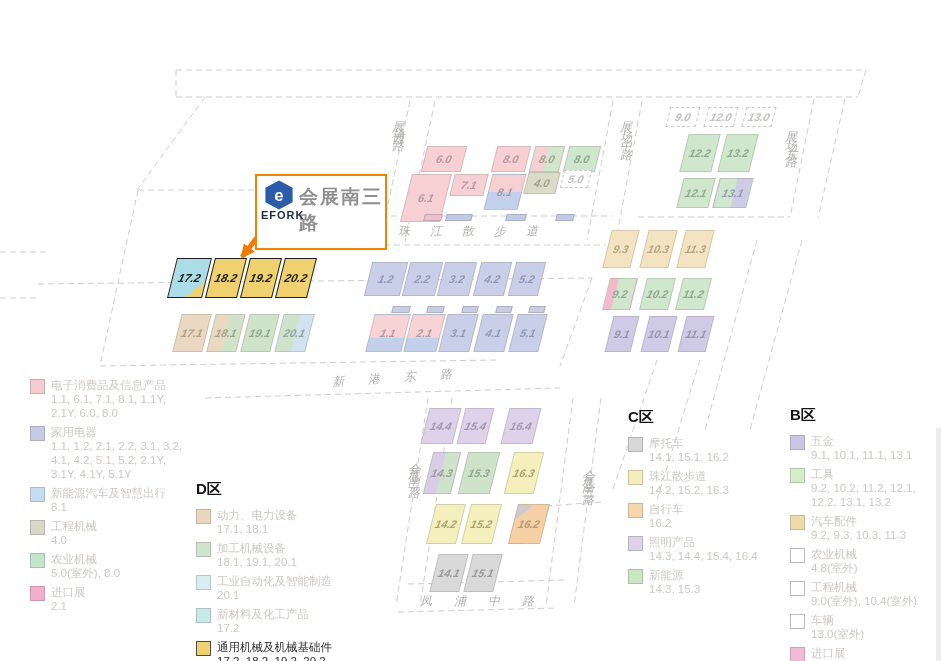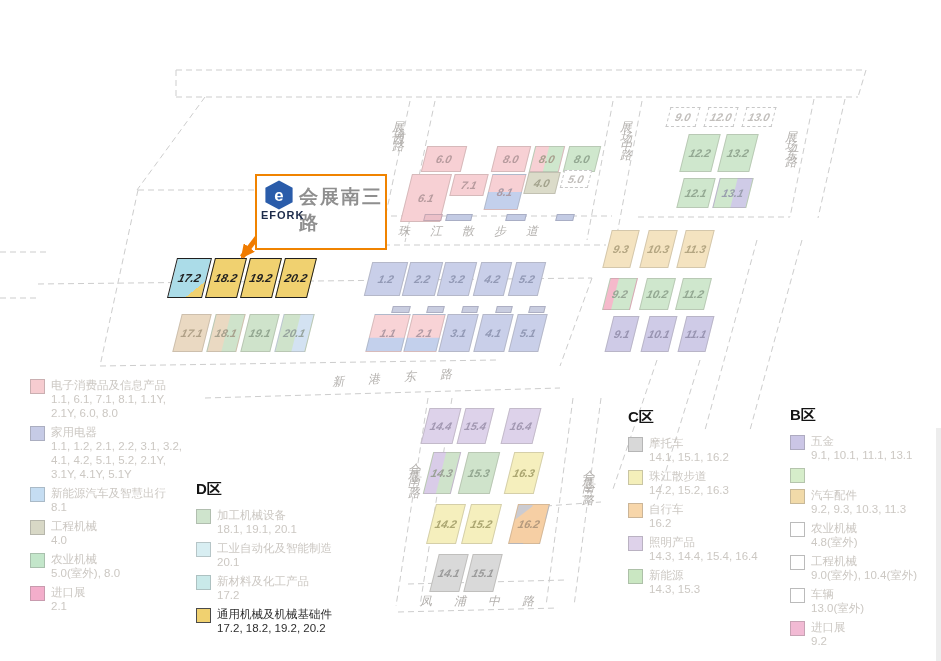"工具" div { html: none -> <div> <div>工具</div> <div>9.2, 10.2, 11.2, 12.1, 12.2, 13.1, 13.2</div> </div> }
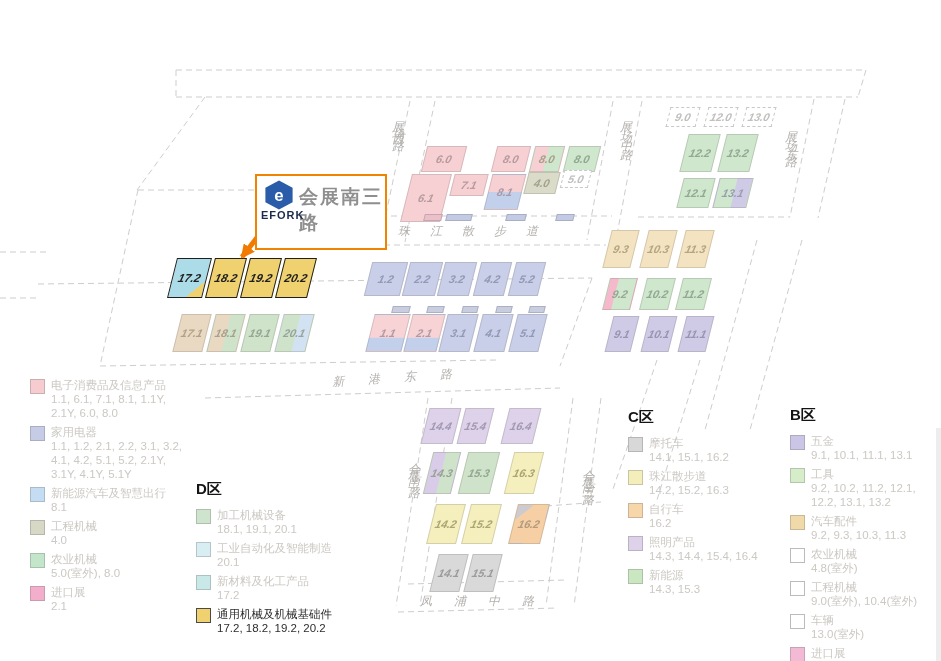"动力、电力设备" div.lg-item { html: none -> <div> <span></span> <div> <div>动力、电力设备</div> <div>17.1, 18.1</div> </div> </div> }
